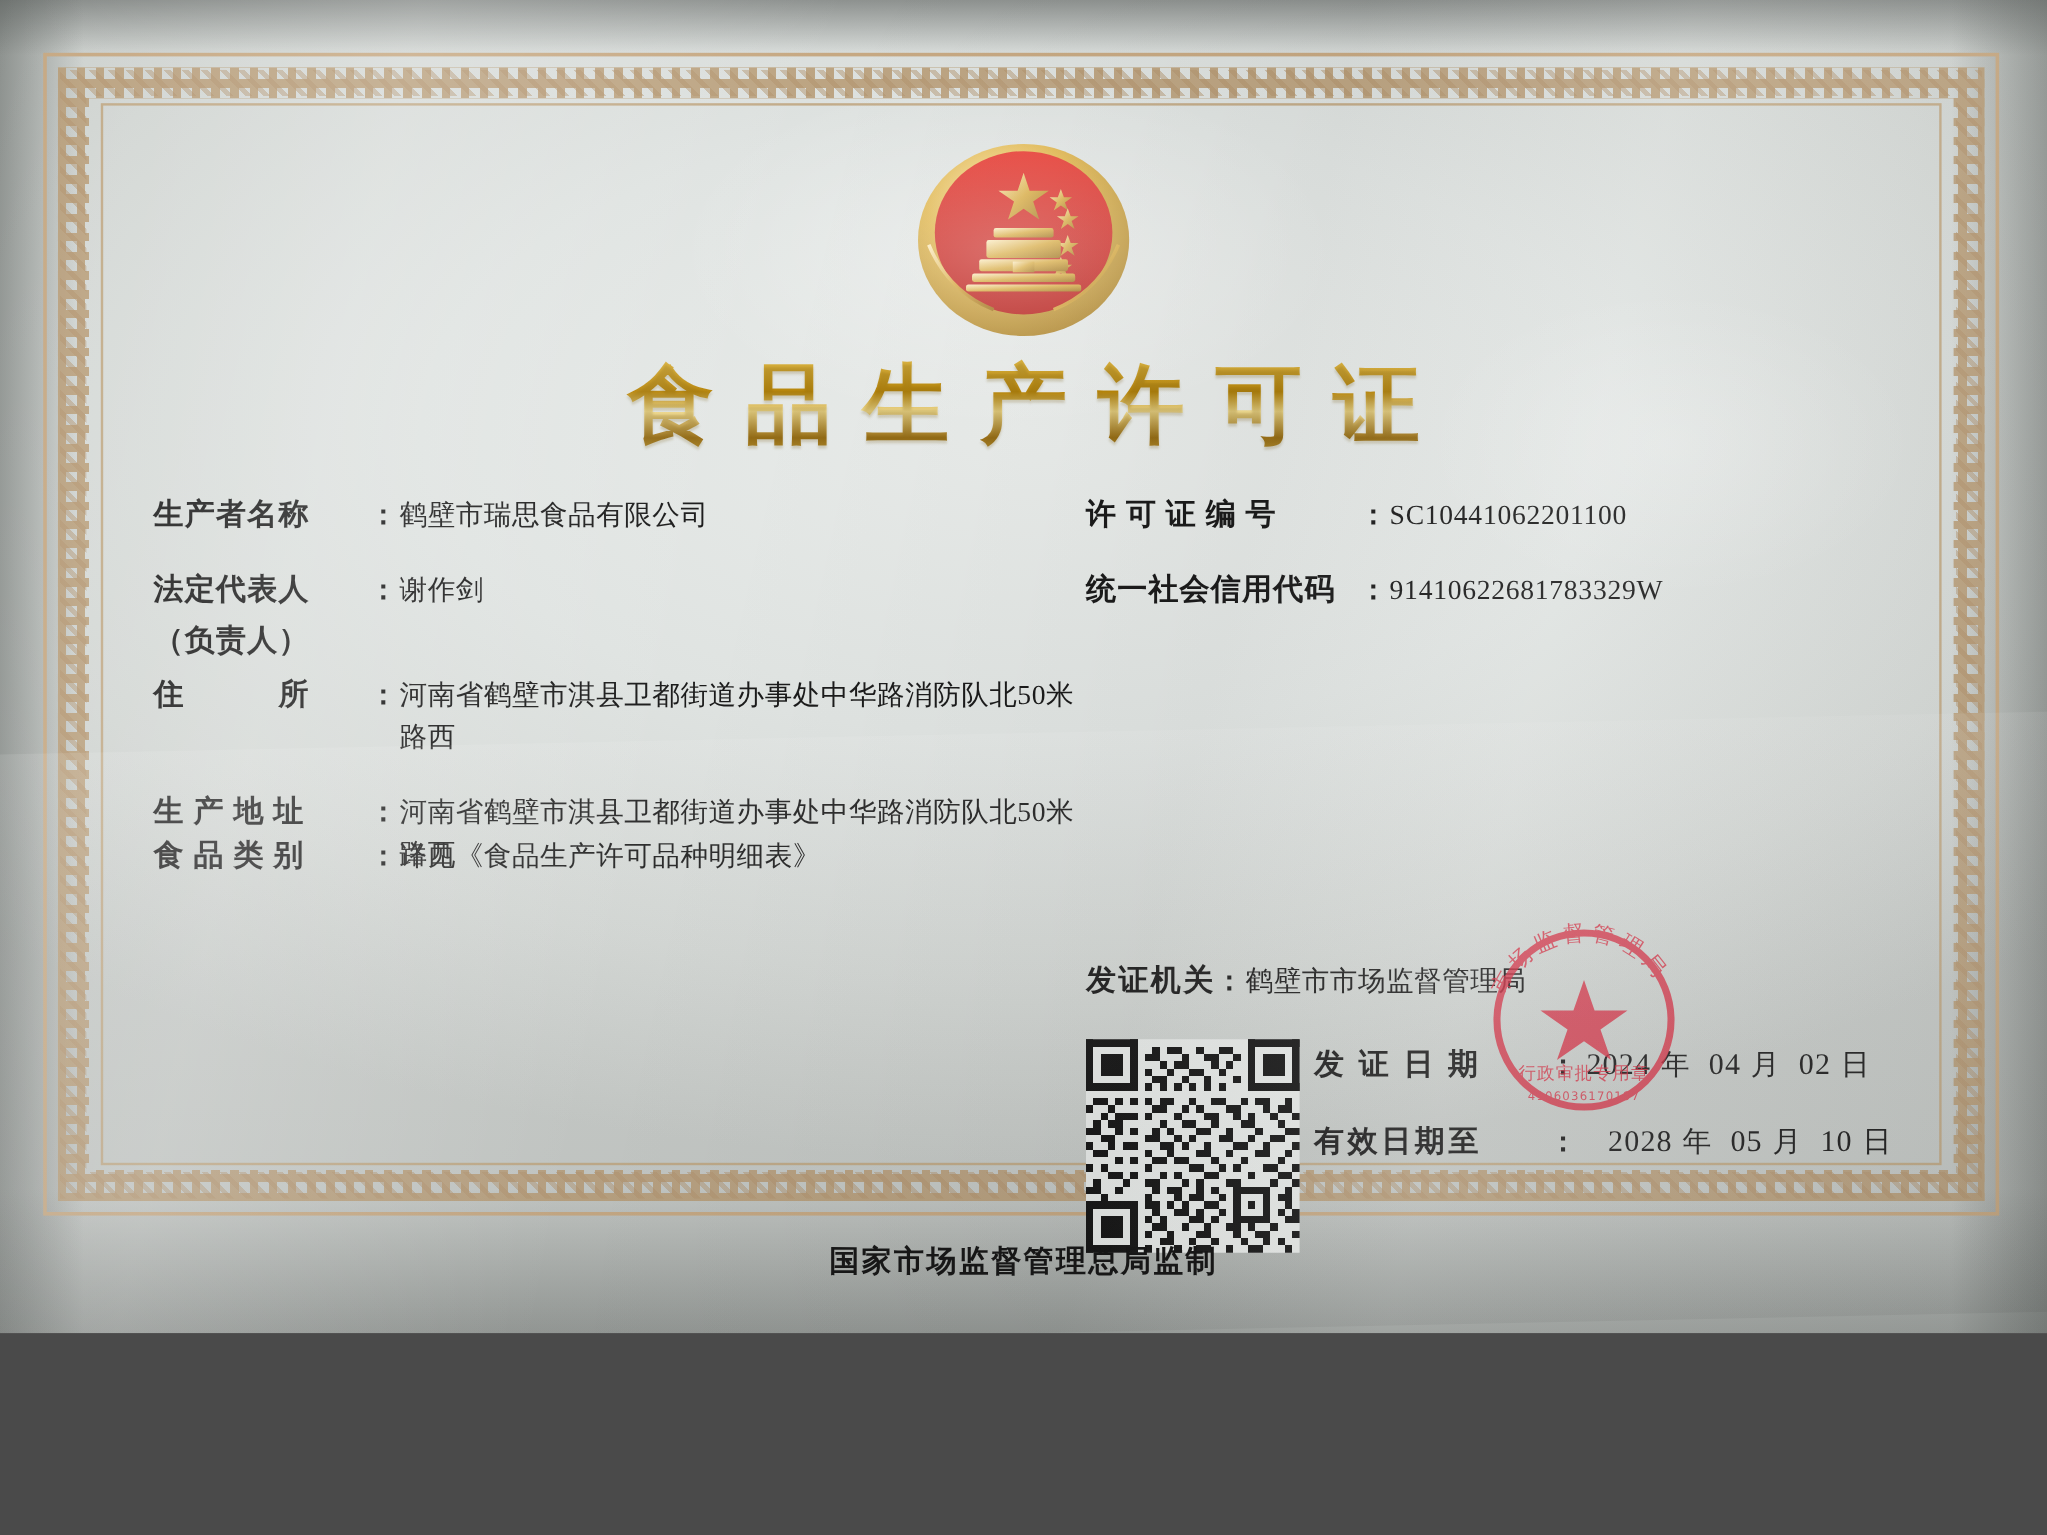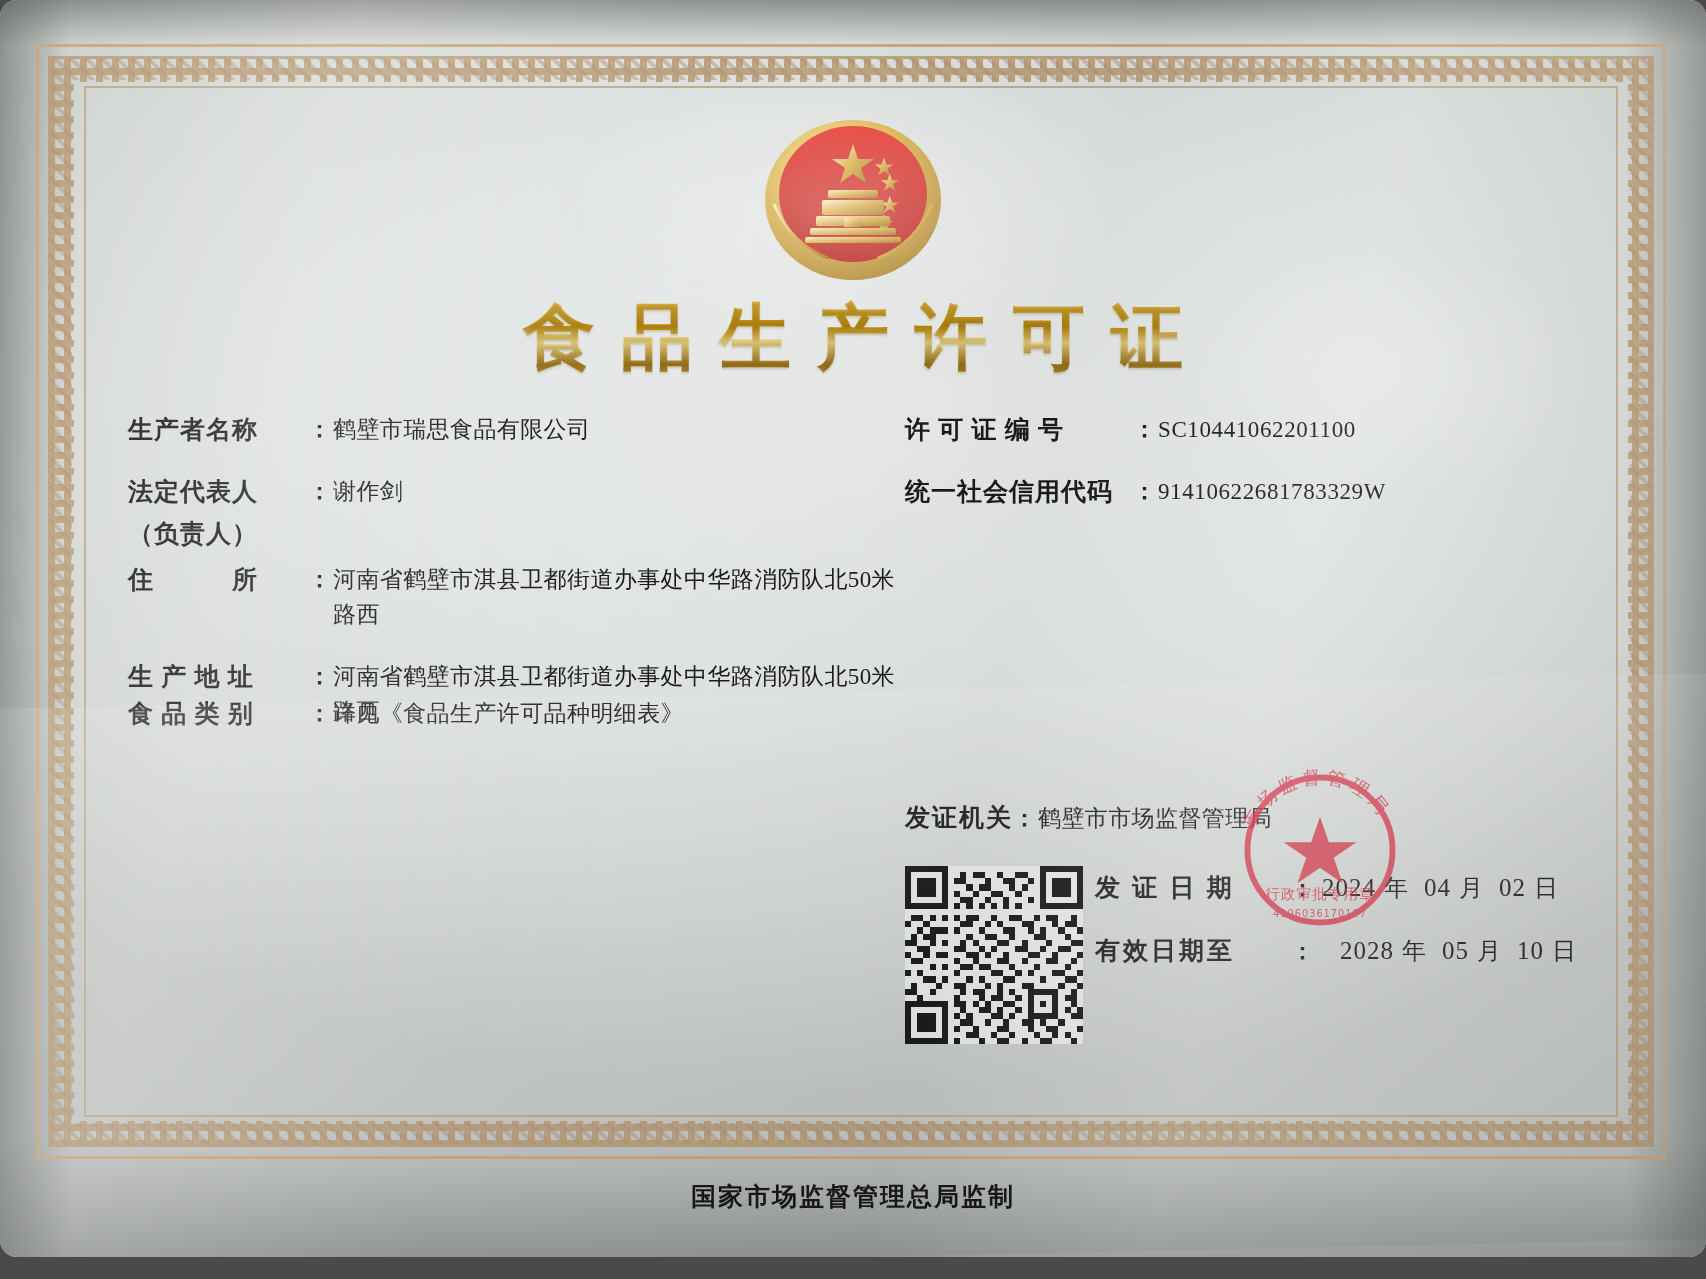"国家市场监督管理总局监制" #page { border-radius: 17px -> none; height: 1257px -> 1111px }
